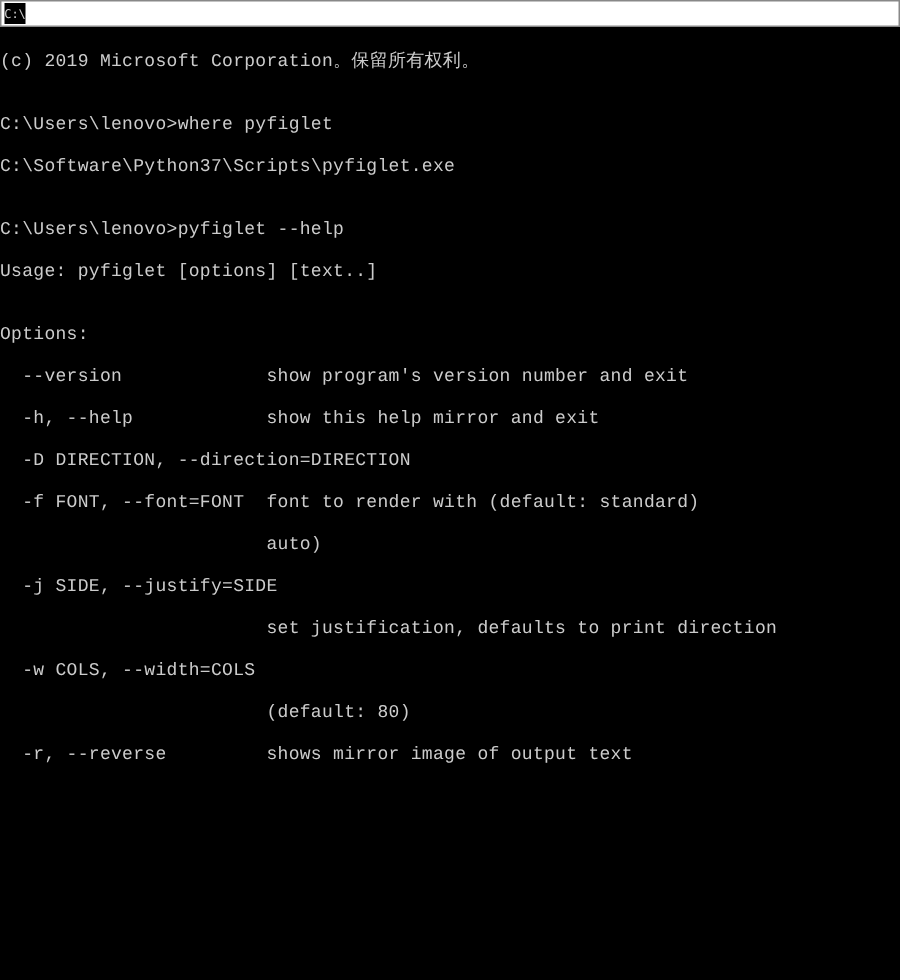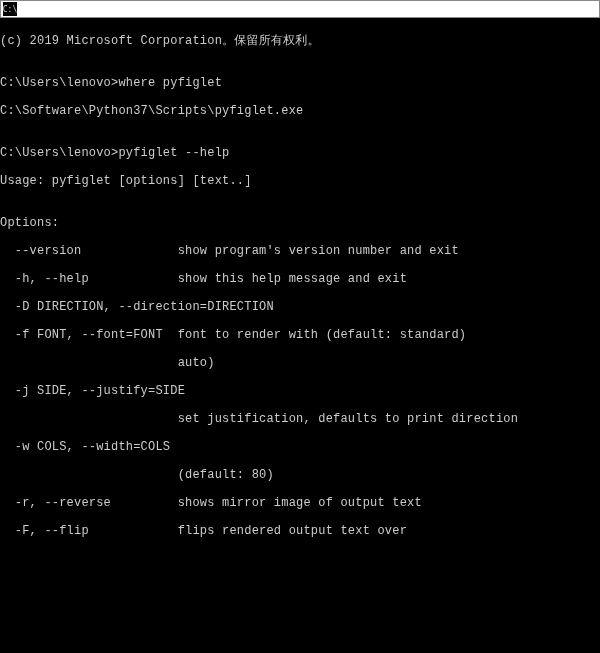"-h, --help show this help" div.line { text: message -> mirror }
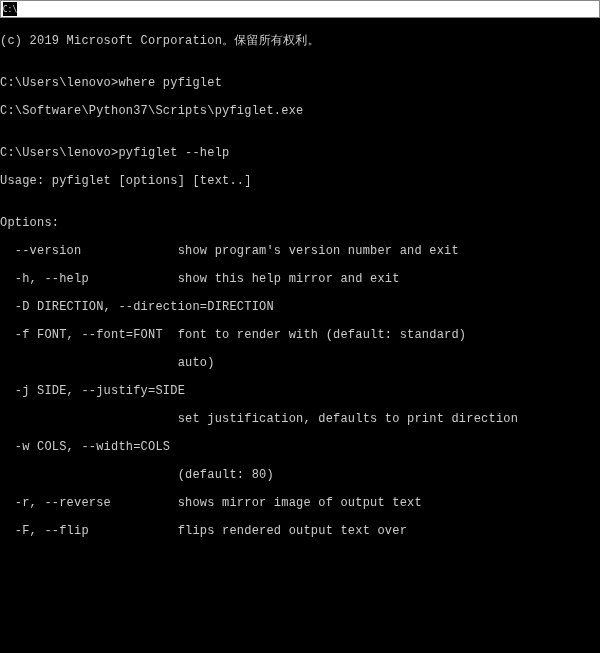"-F, --flip flips rendered output" div.line { html: <div> -F, --flip flips rendered output text over</div> -> none }
